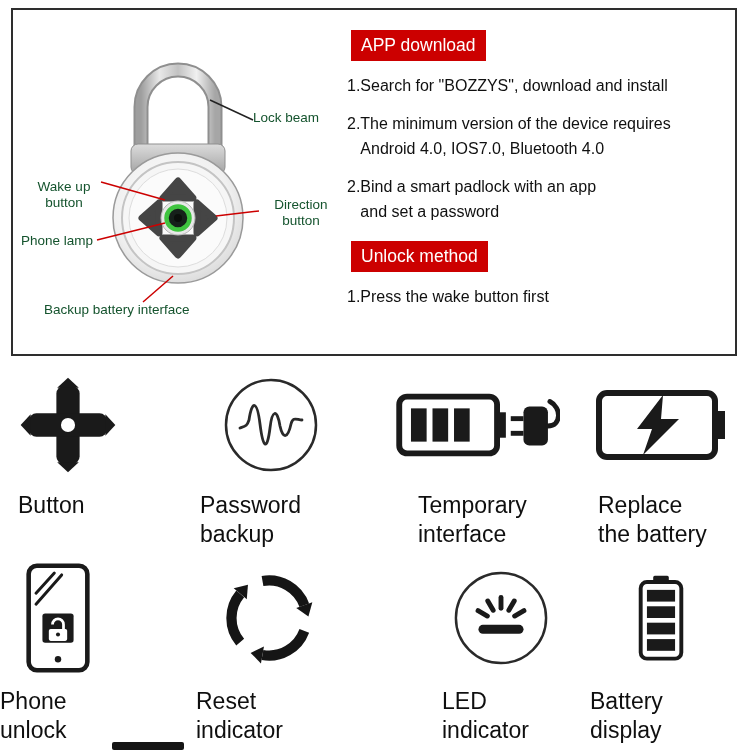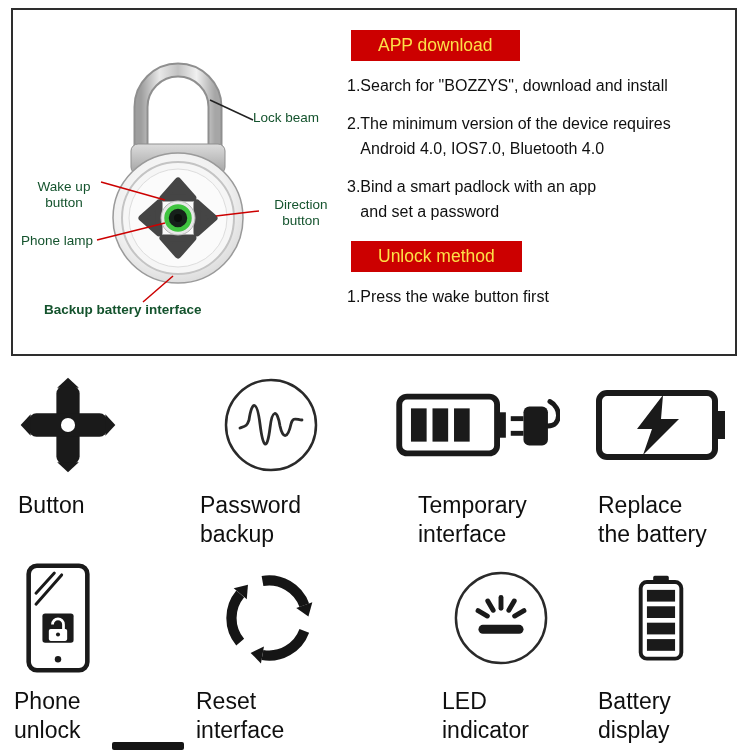"APP download" .red-badge { color: #fde047 -> #ffffff; padding: 5px 27px -> 5px 10px }
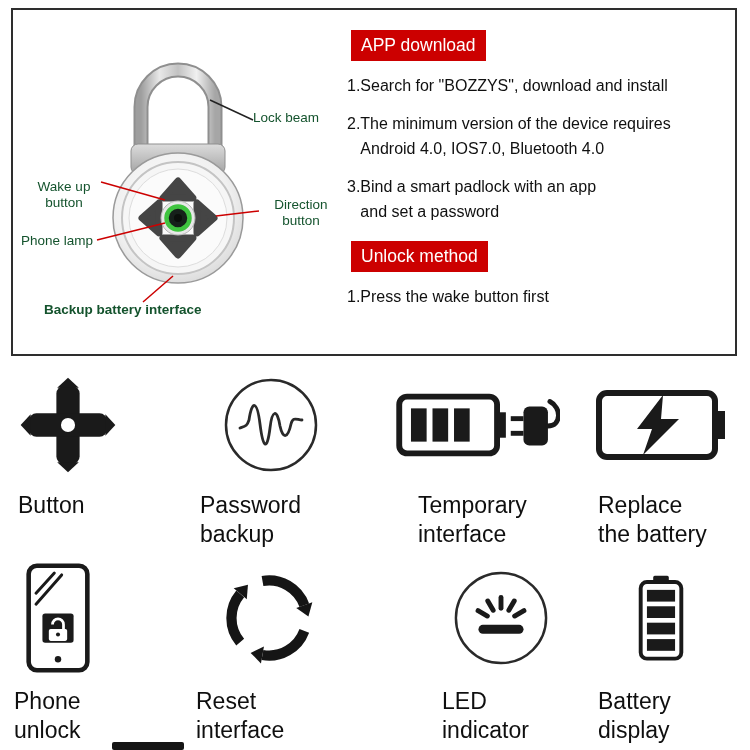"3.Bind a smart padlock with" div.inst-item { text: 3.Bind -> 2.Bind }
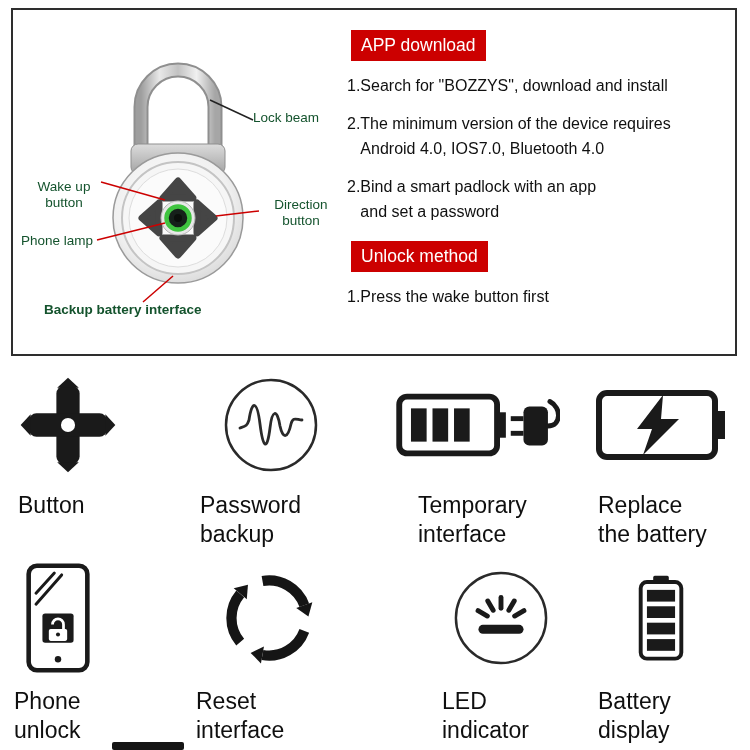"Backup battery interface" .lbl-backup { font-weight: bold -> none }
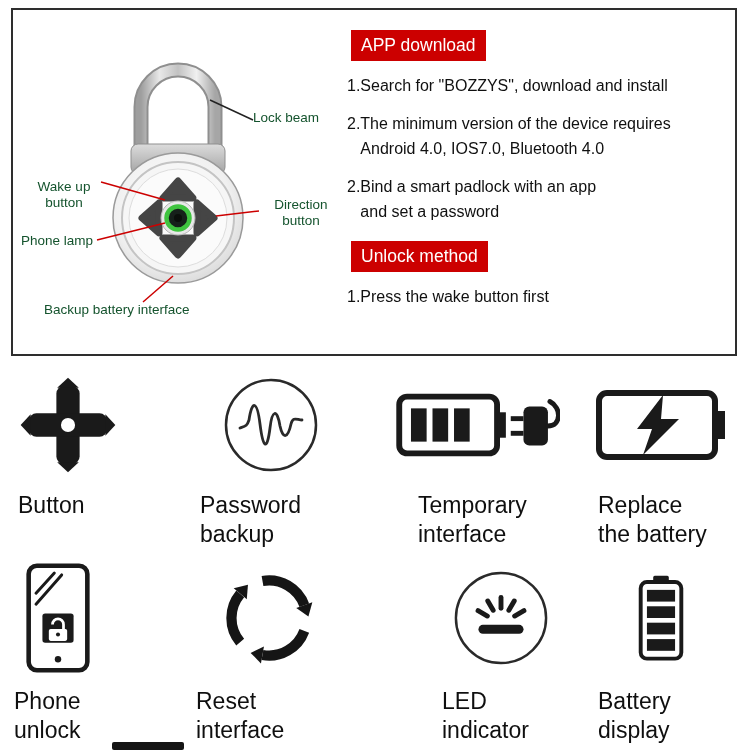"Phone" div.f-label { margin-left: 14px -> none }
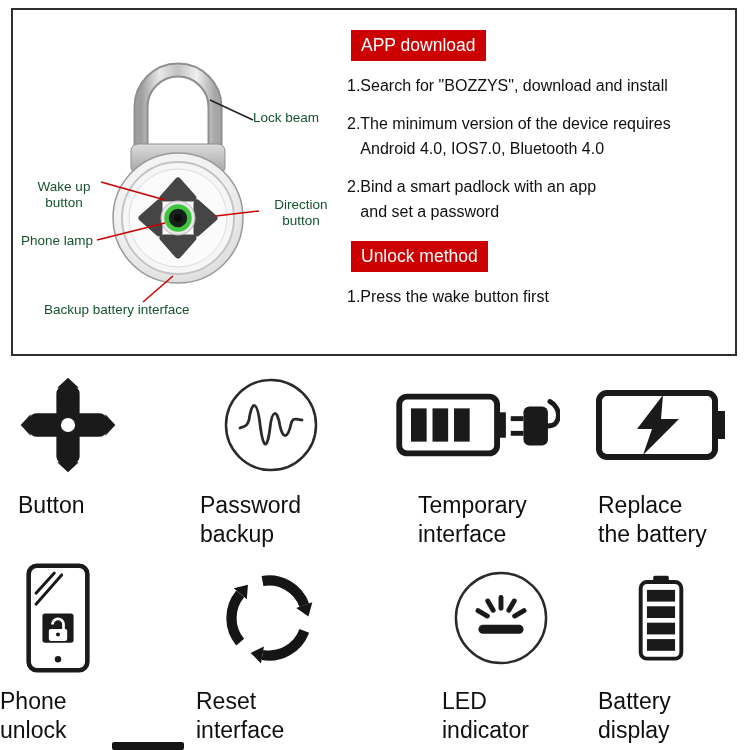"Reset" div.f-label { text: interface -> indicator }
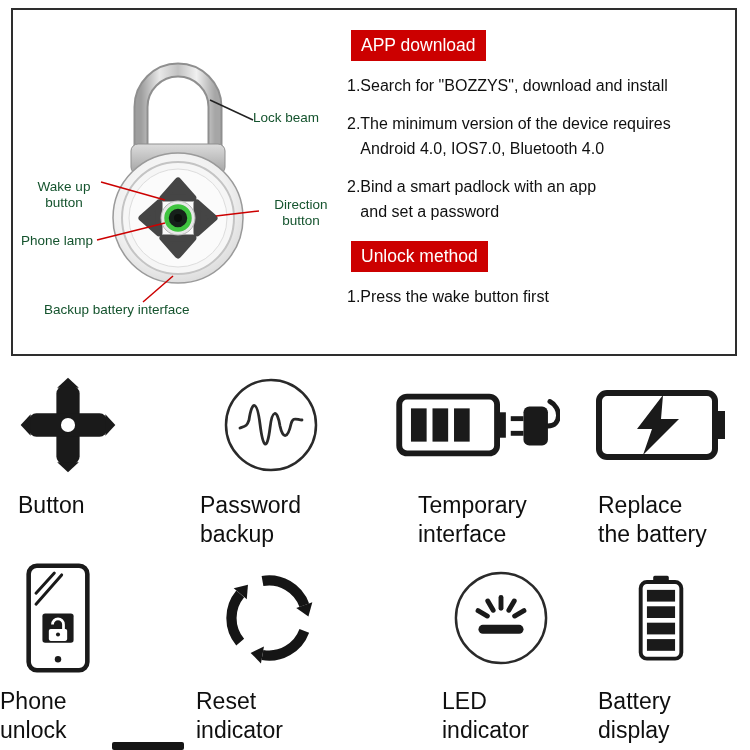"Battery" div.f-label { margin-left: 12px -> 4px }
